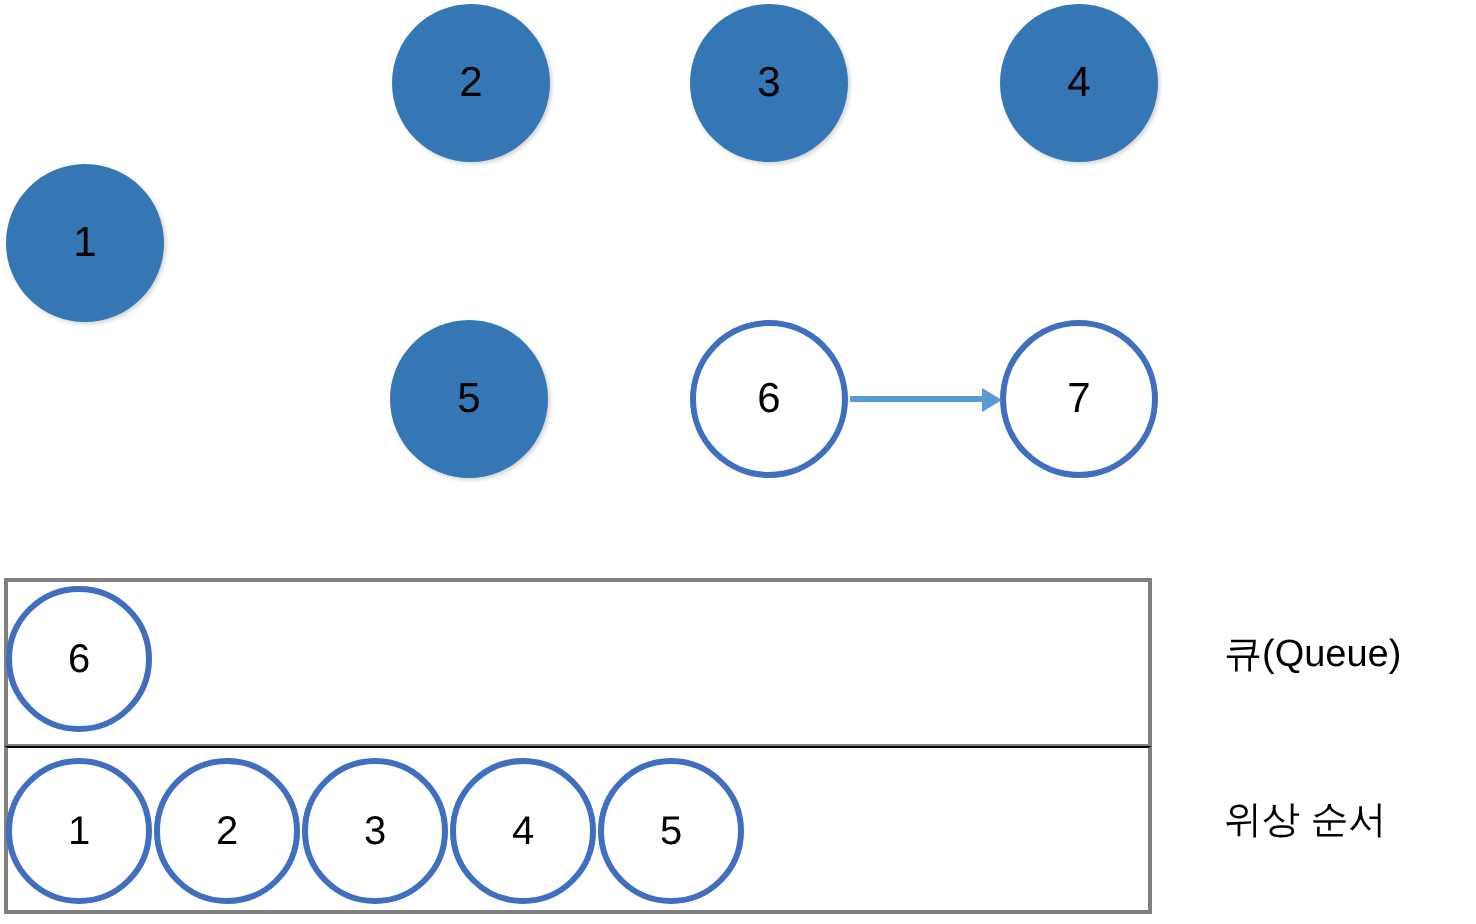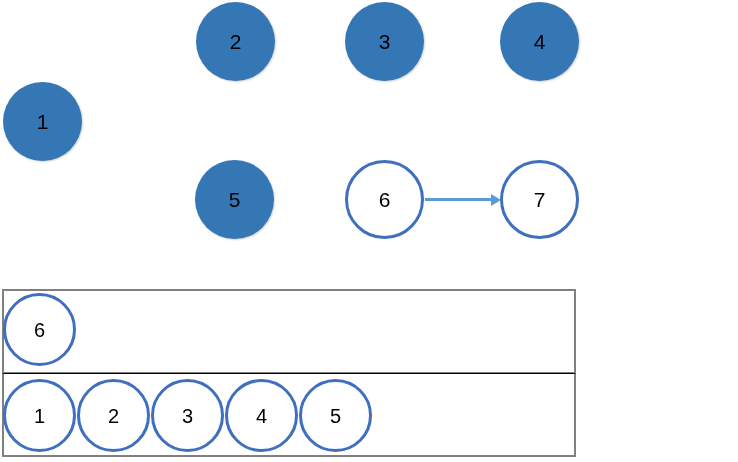"큐(Queue)" div.side-label { html: none -> <div>큐(Queue)</div> }
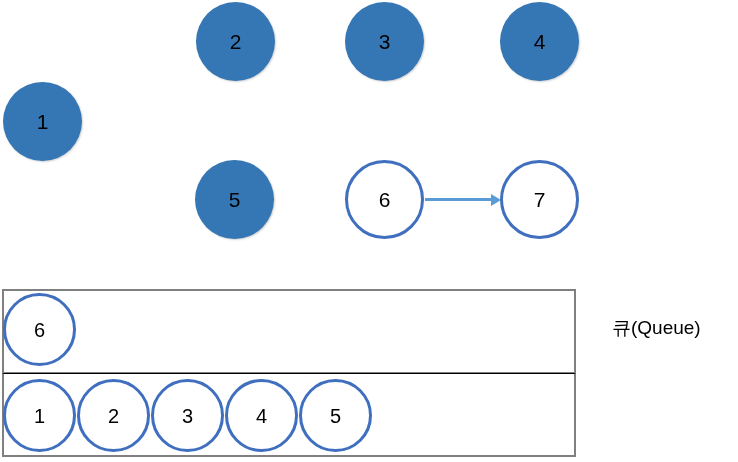"위상 순서" div.side-label { html: none -> <div>위상 순서</div> }
